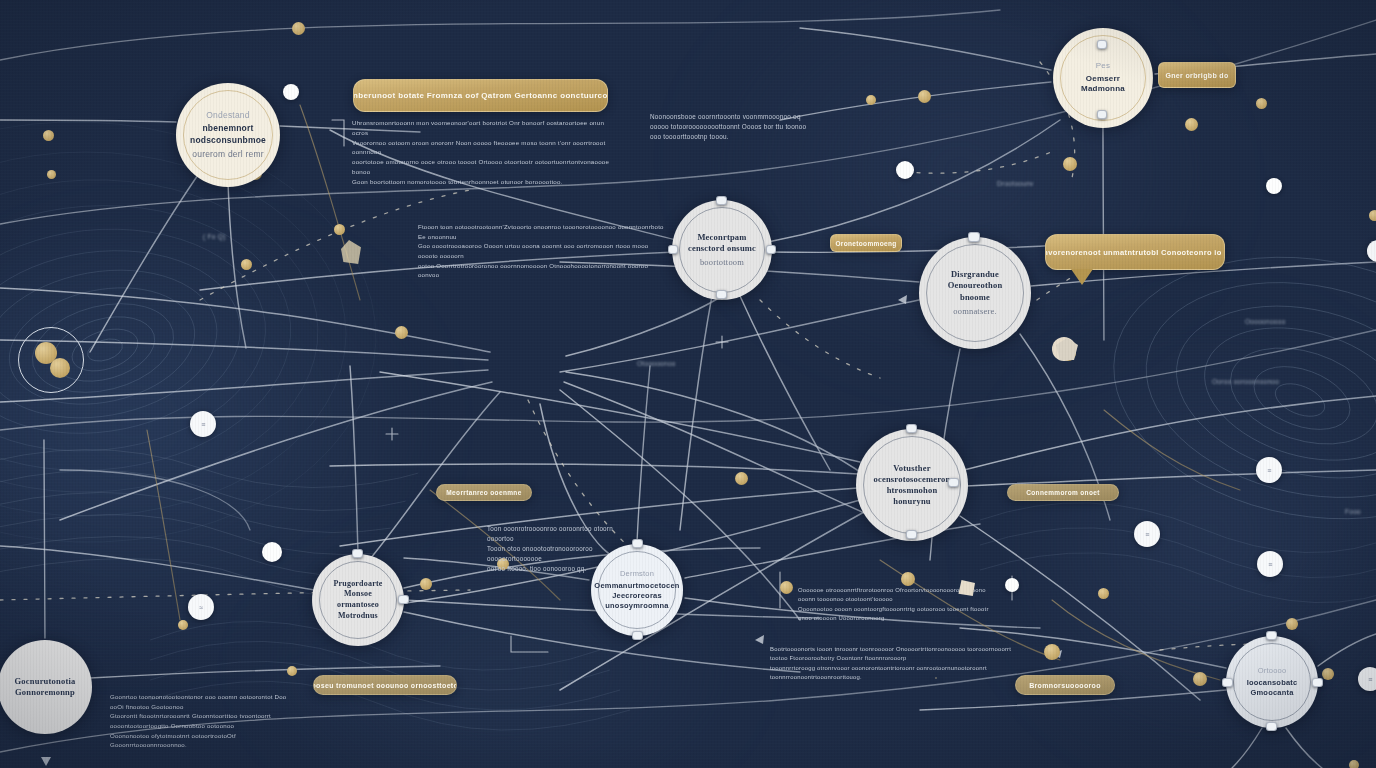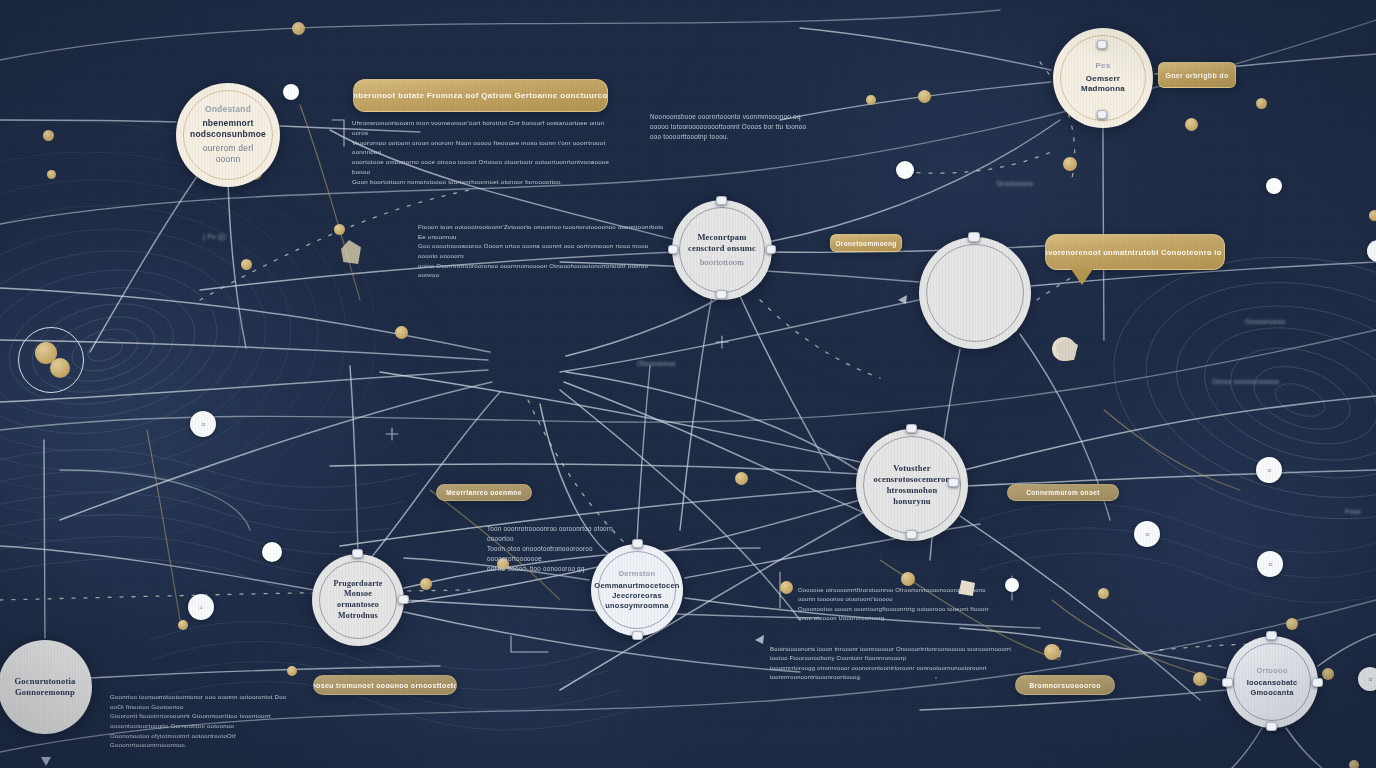"Pes" .node-kicker { font-weight: 700 -> 400 }
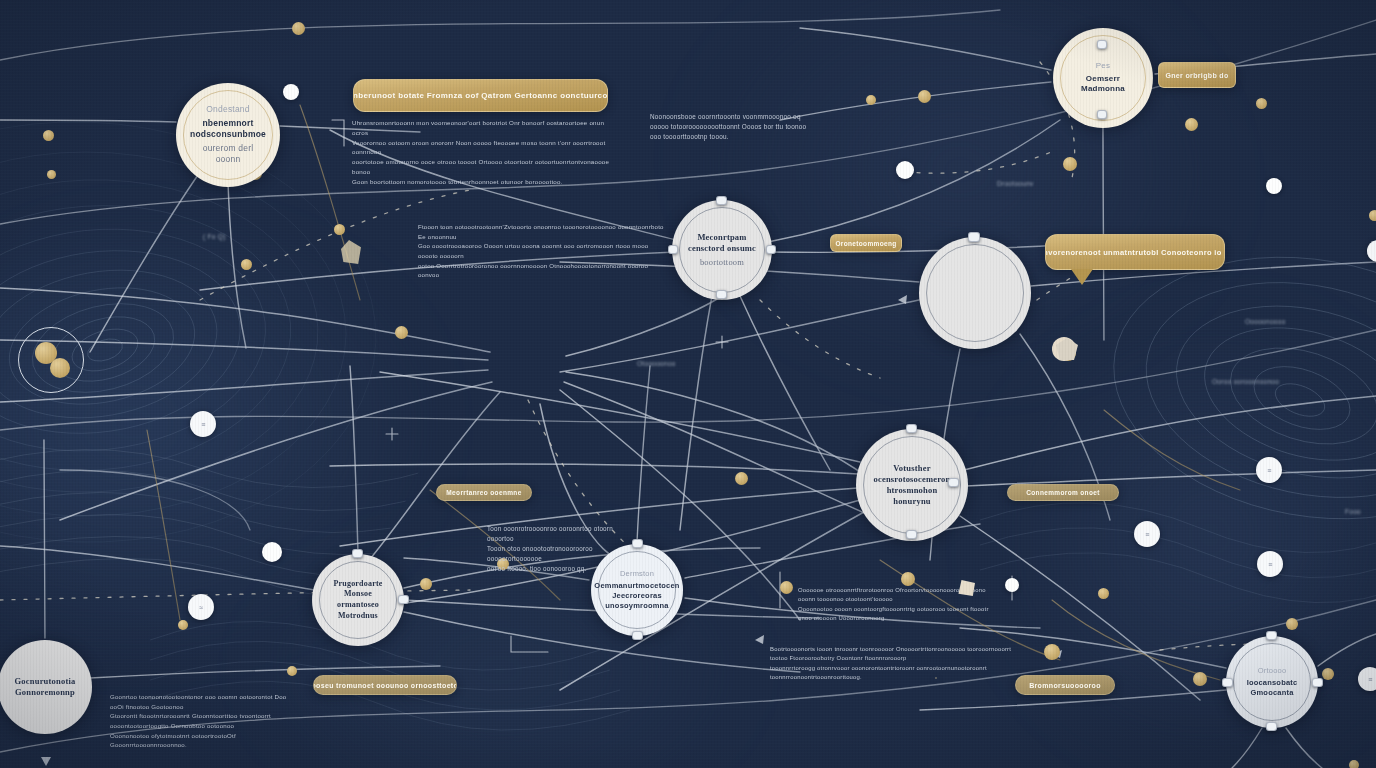"ourerom derl ooonn" span.node-sub { text: ooonn -> remr }
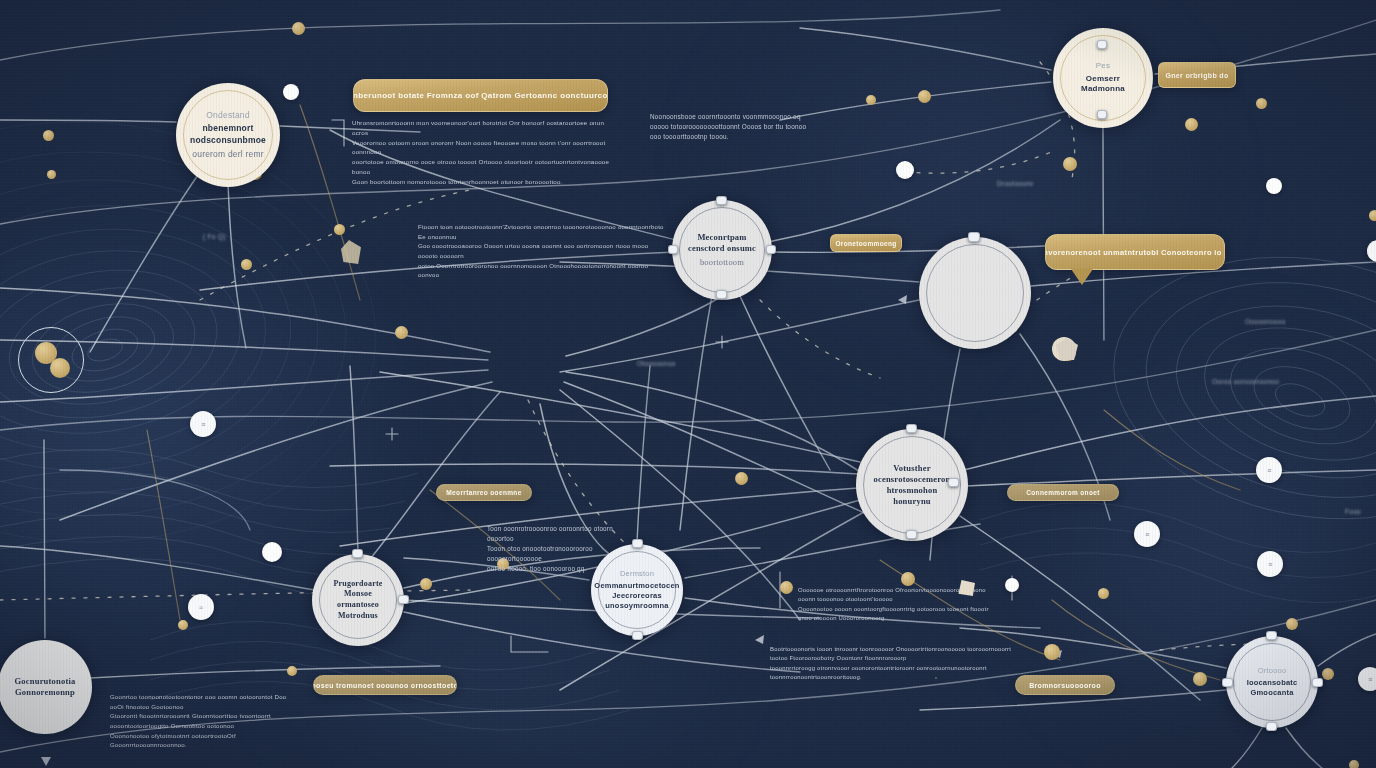"Disrgrandue" div.node-label { html: none -> <div> <span>Disrgrandue<br>Oenoureothon bnoome</span> <span>oomnatsere.</span> </div> }
